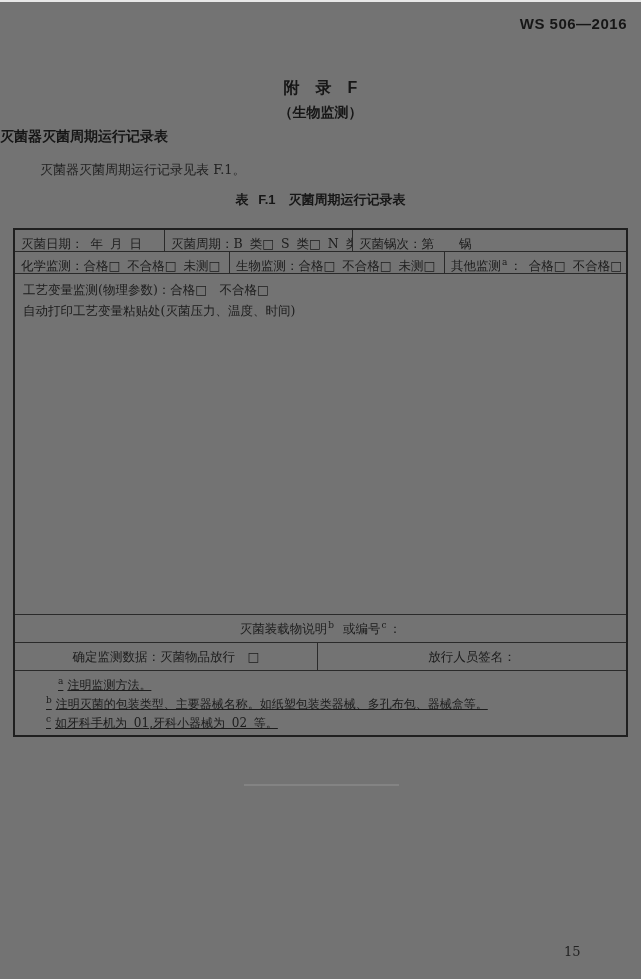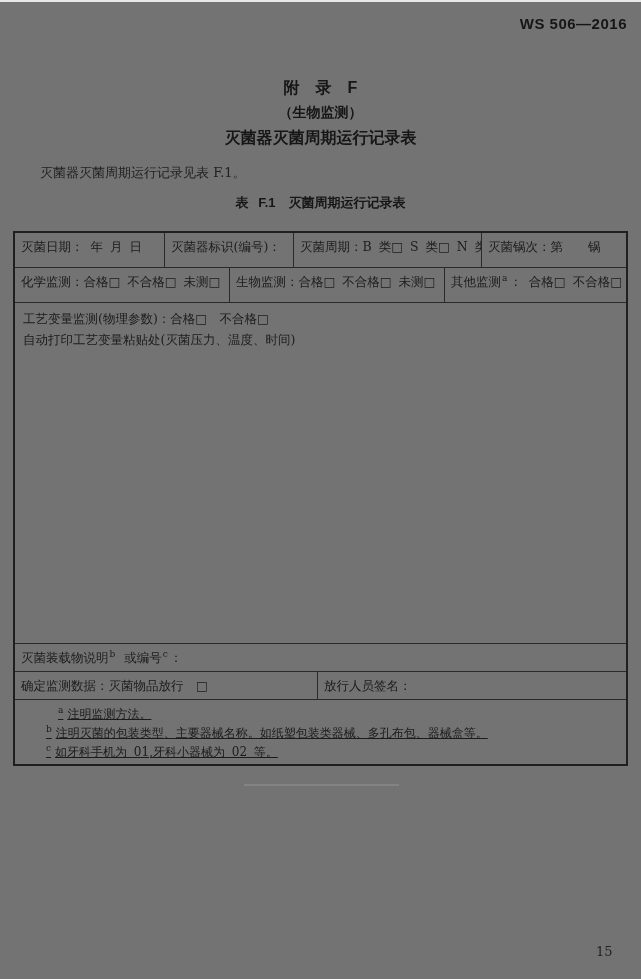"灭菌器灭菌周期运行记录表" .t-name { font-size: 16px -> 14px; text-align: center -> left }
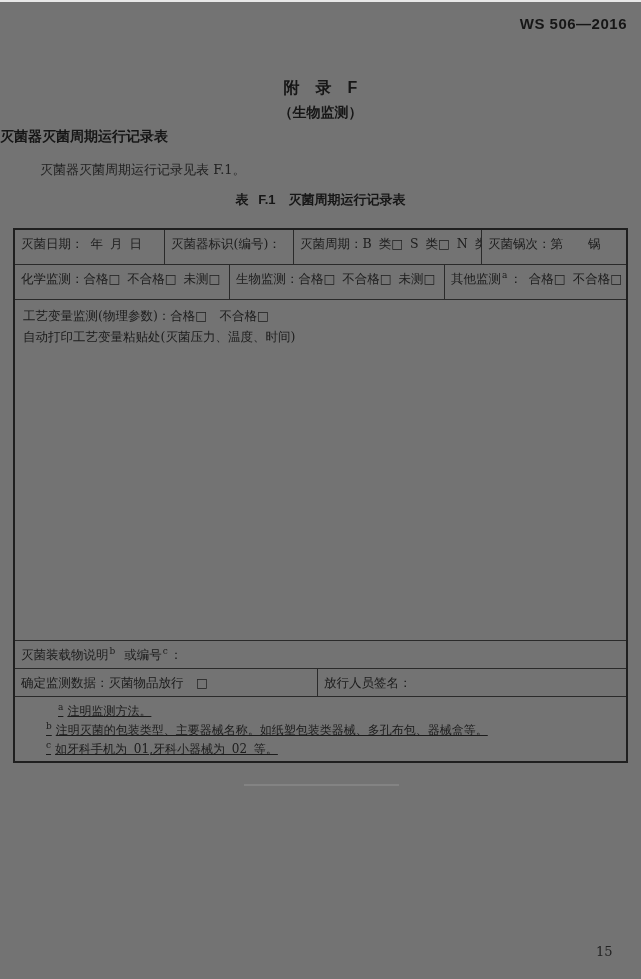"灭菌日期： 年 月 日" .r-std { height: 35px -> 22px }
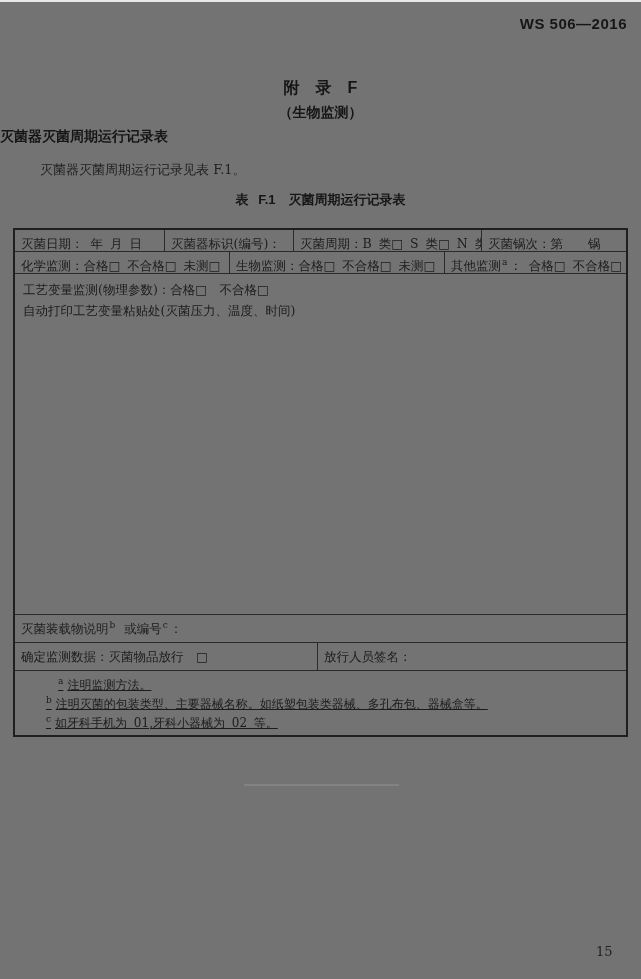"灭菌器标识(编号)：" div.cell { html: <div>灭菌器标识(编号)：</div> -> none }
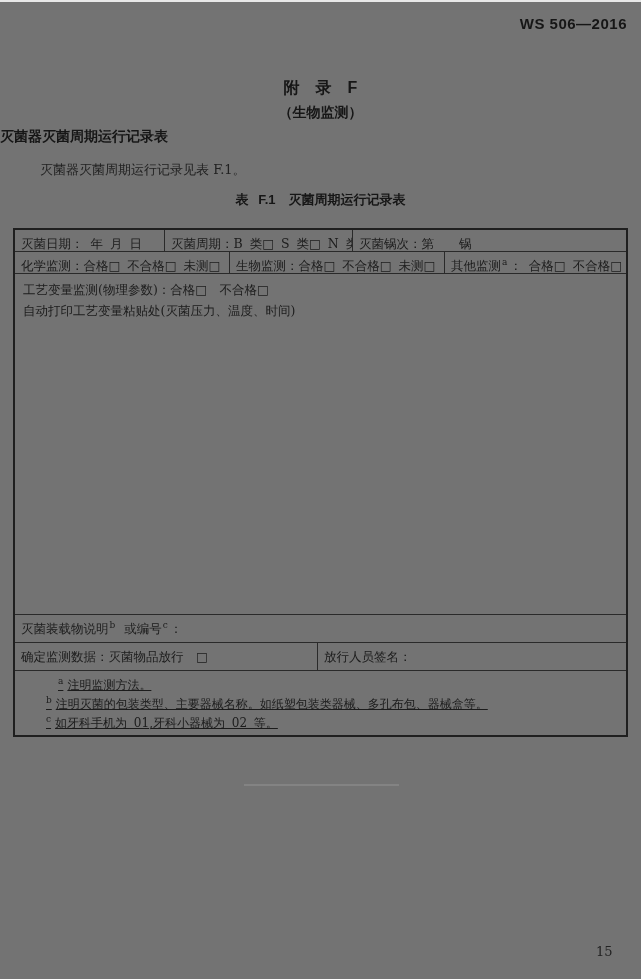"灭菌装载物说明b 或编号c ：" .r-mid .cell { text-align: none -> center }
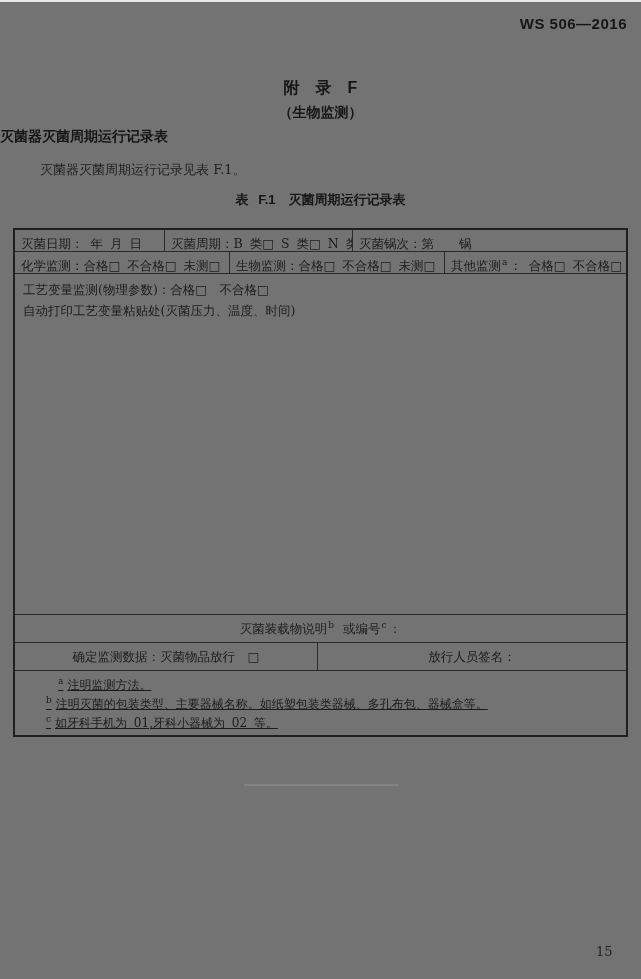"15" .page-no { left: 596px -> 564px }
